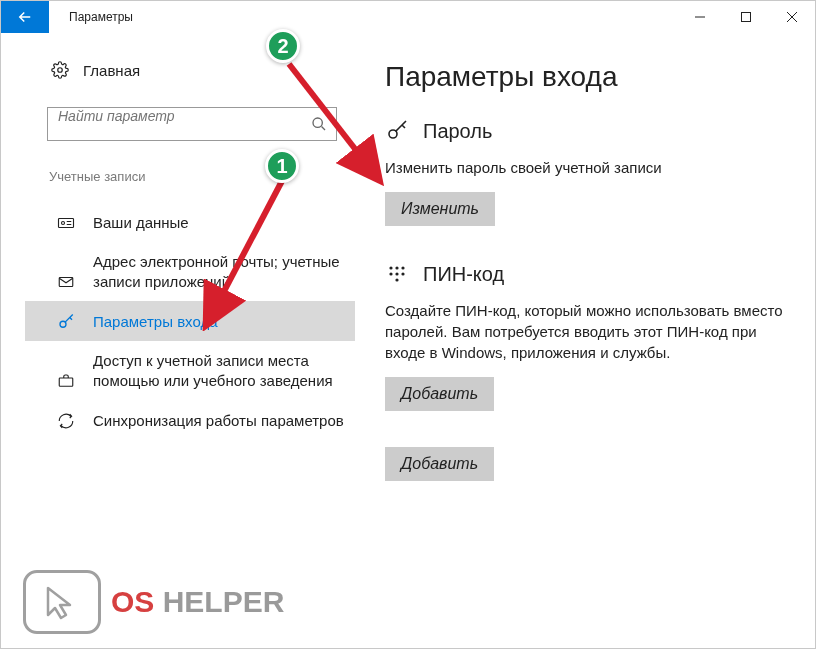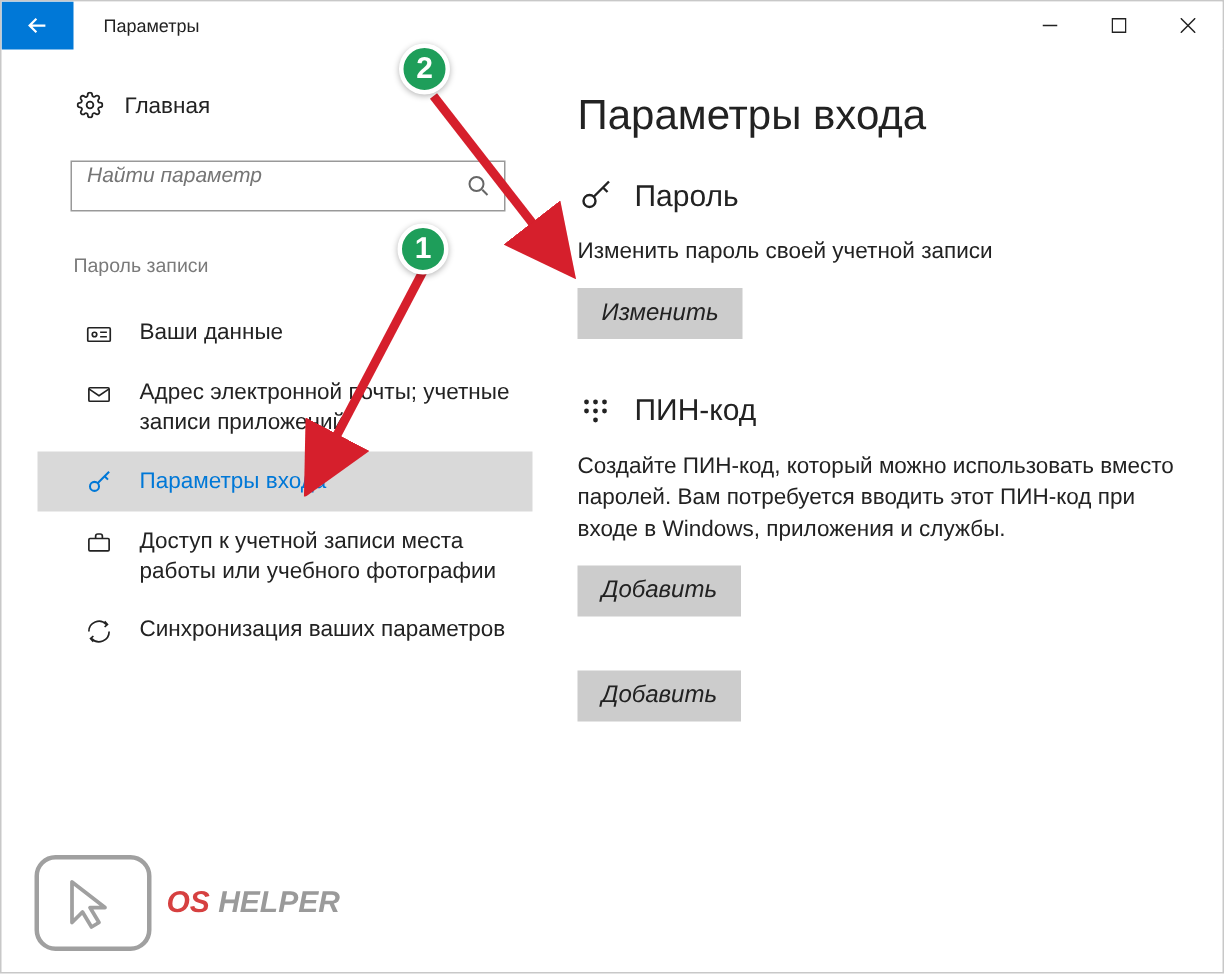"Пароль записи" div.section-label { text: Пароль -> Учетные }
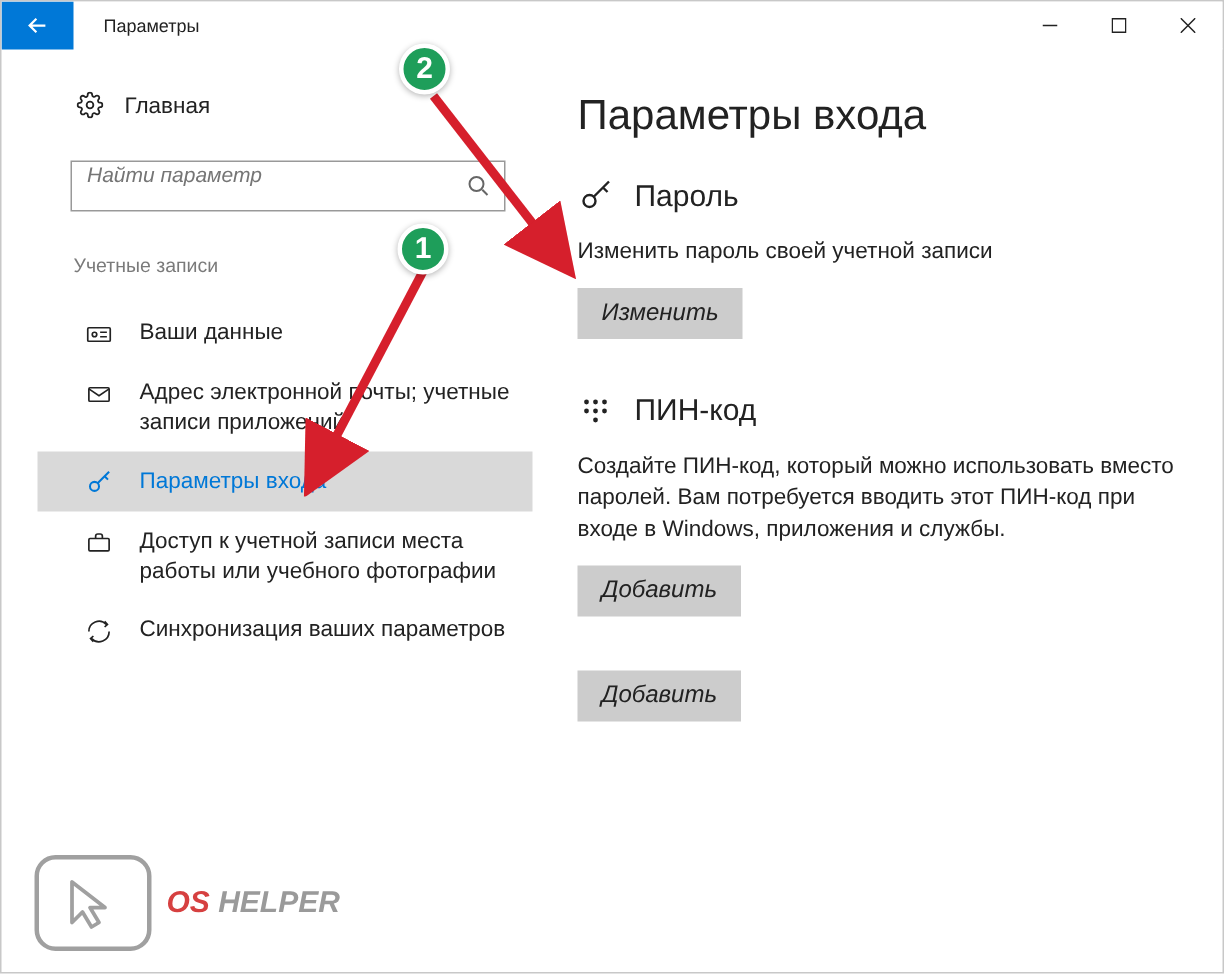"Ваши данные" .nav-item { align-items: flex-start -> flex-end }
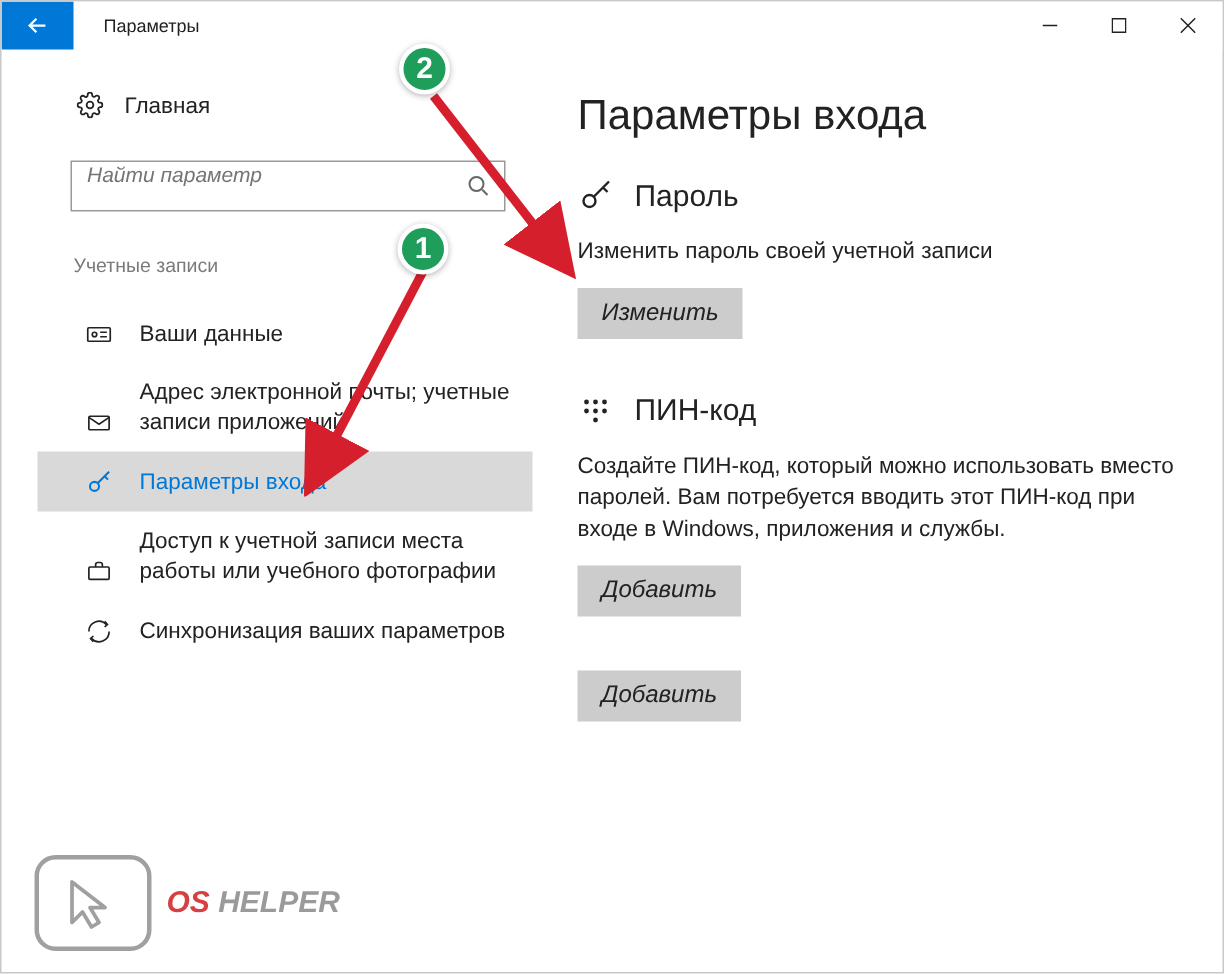"Доступ к учетной записи места" span { text: работы или учебного фотографии -> помощью или учебного заведения }
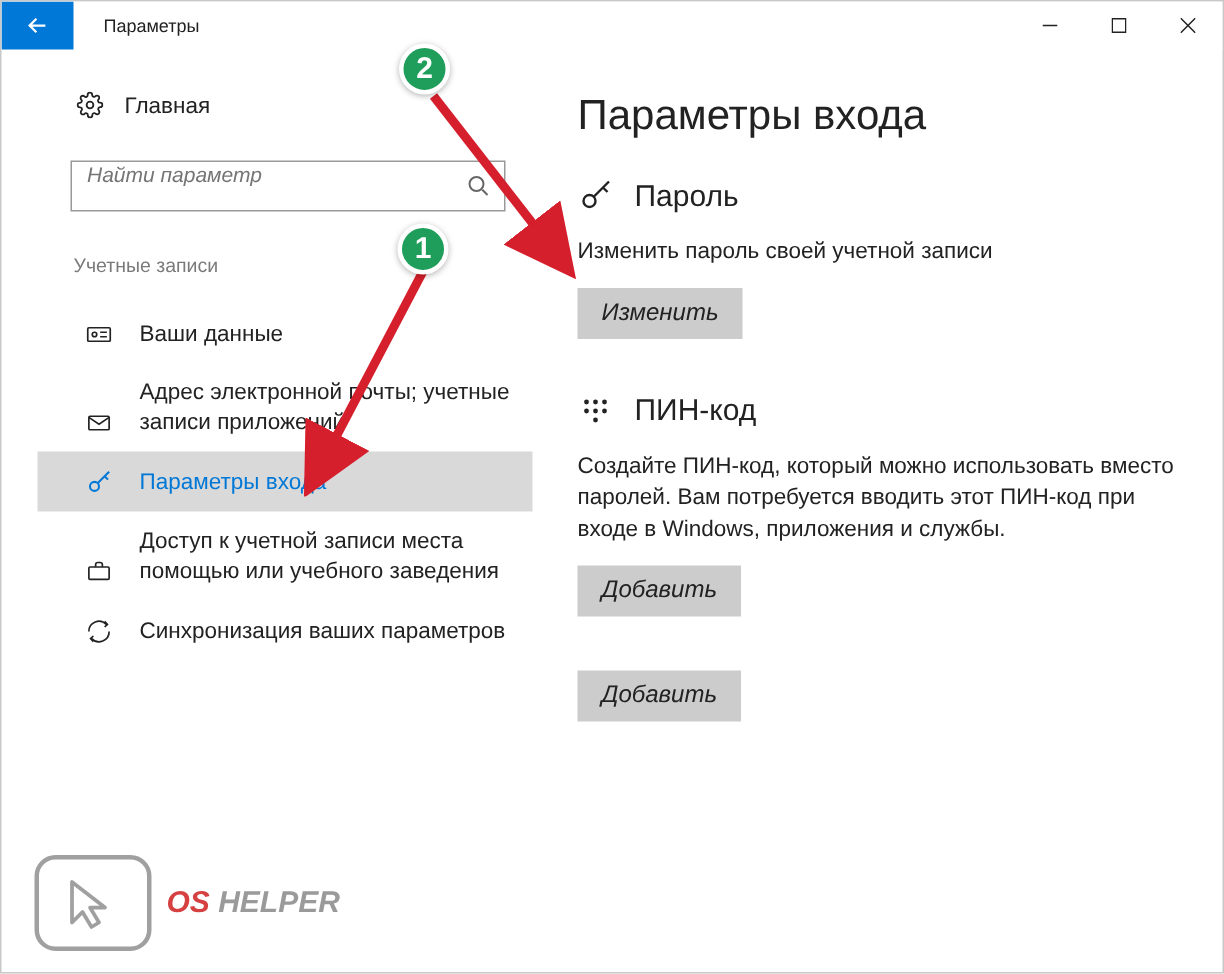"Синхронизация ваших параметров" span { text: ваших -> работы }
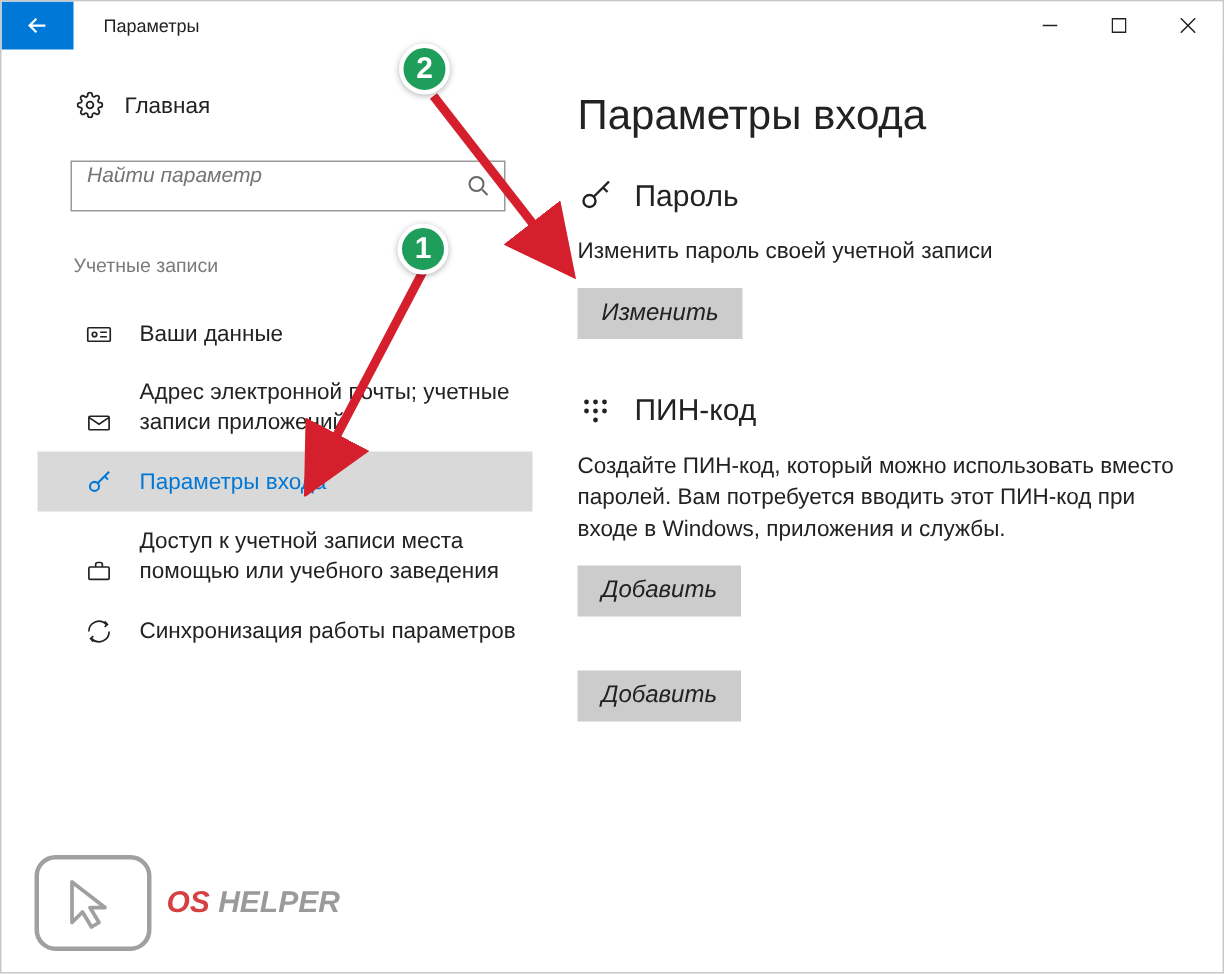"OS HELPER" .oshelper-text { font-size: 20px -> 30px; font-style: italic -> none }
